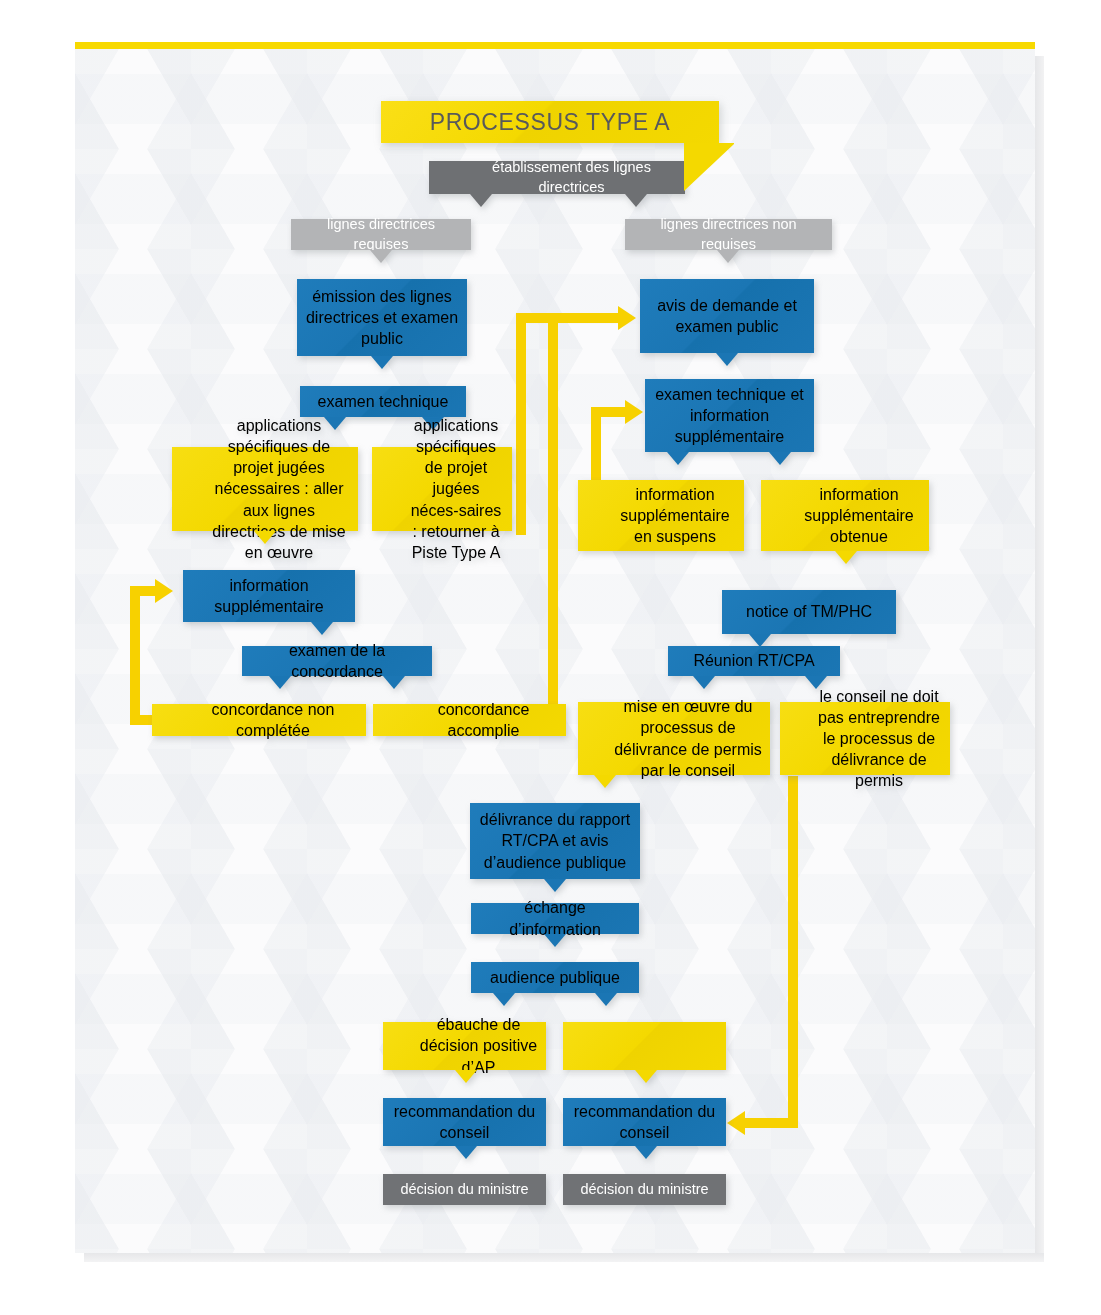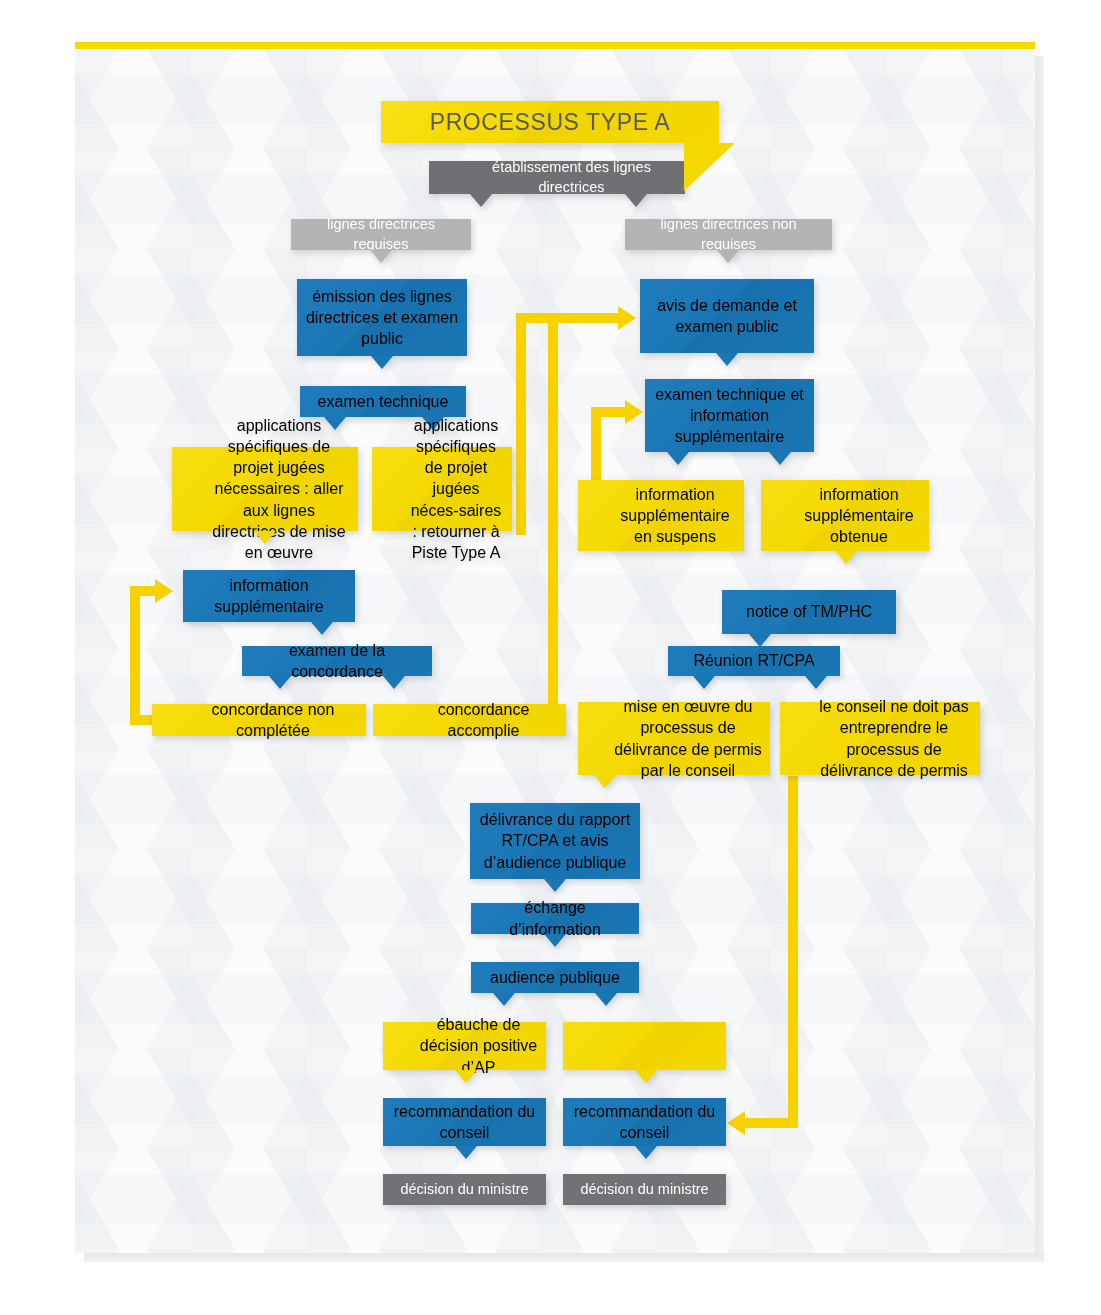"le conseil ne doit pas" div.node { width: 200px -> 170px }
